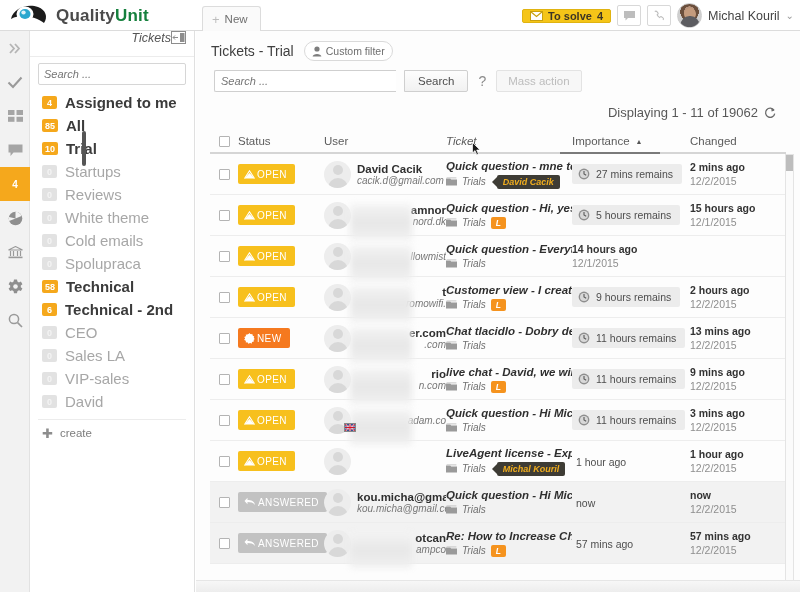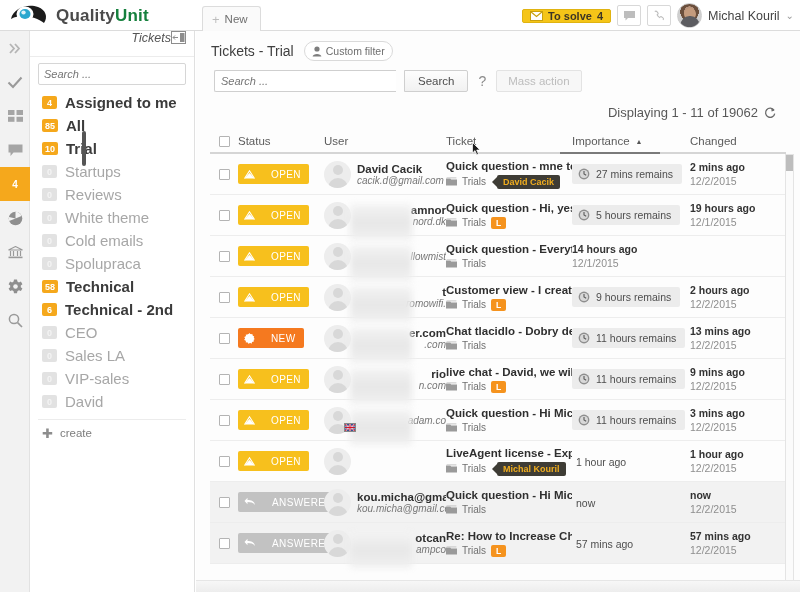"Ticket" .c-tick { font-style: none -> italic }
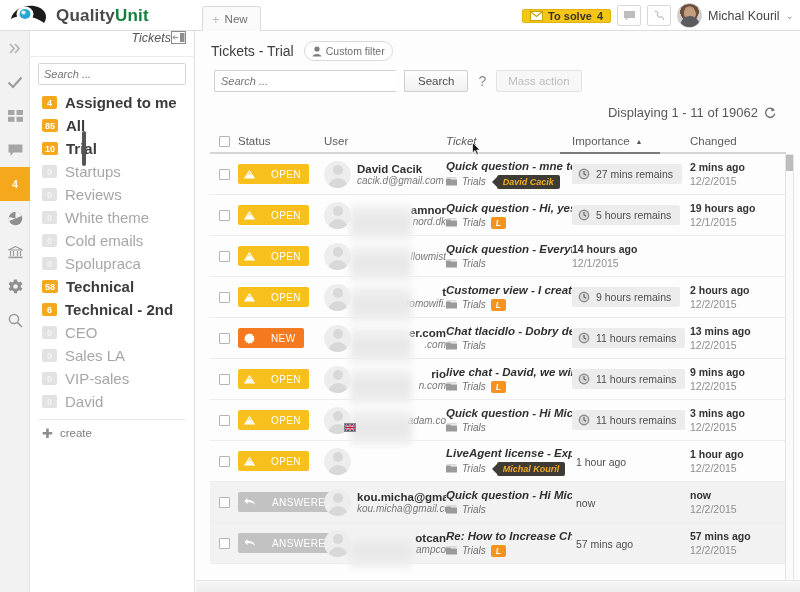"OPEN" .badge { gap: 16px -> 2px }
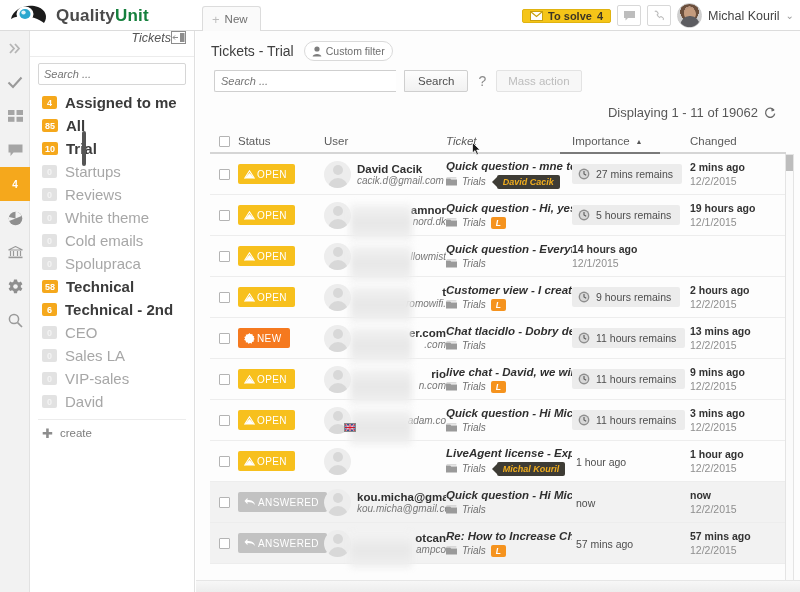"19 hours ago" span.chg-top { text: 19 -> 15 }
